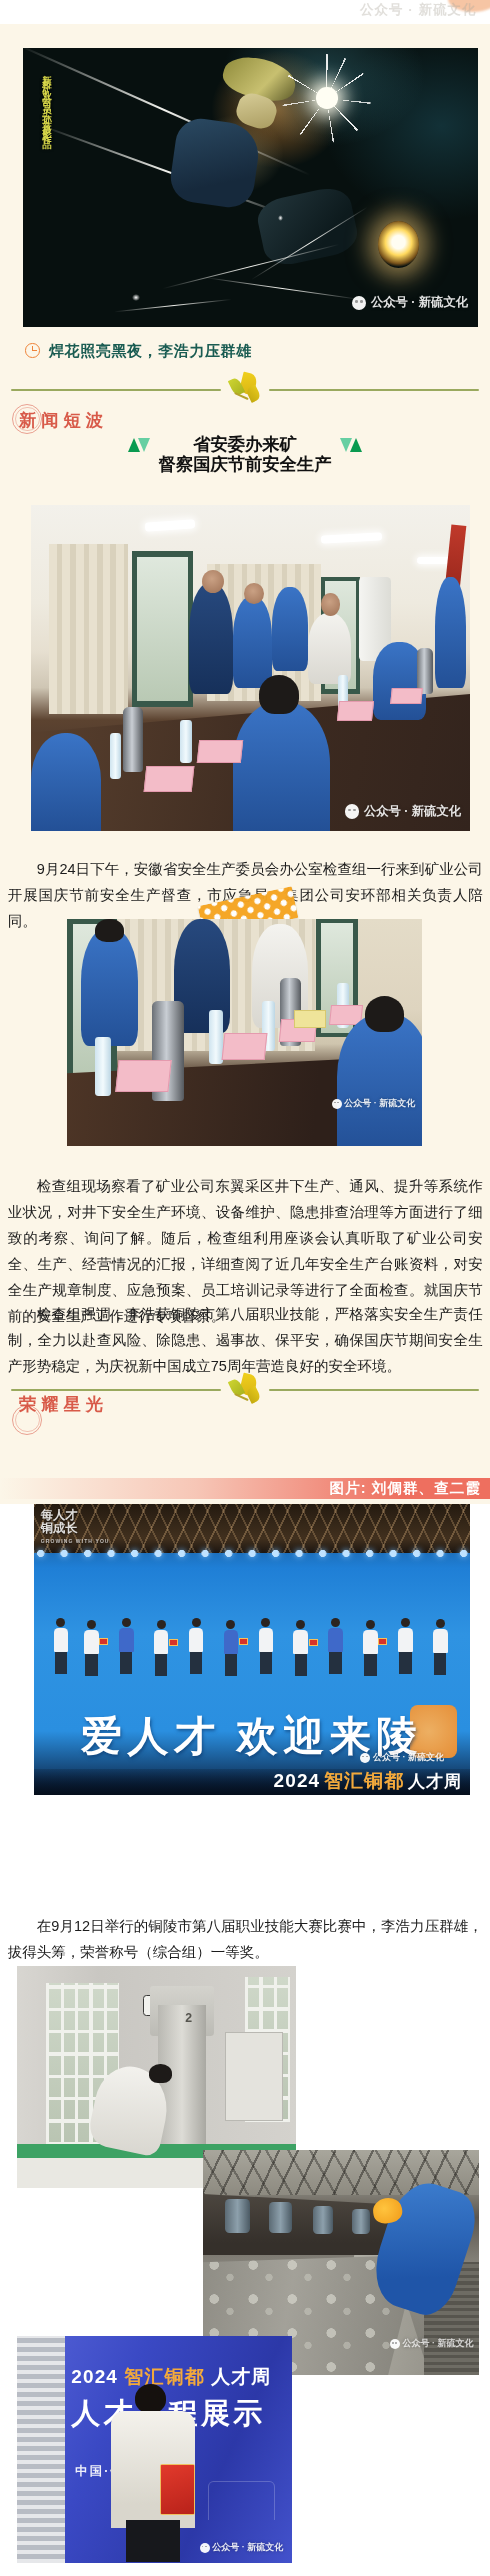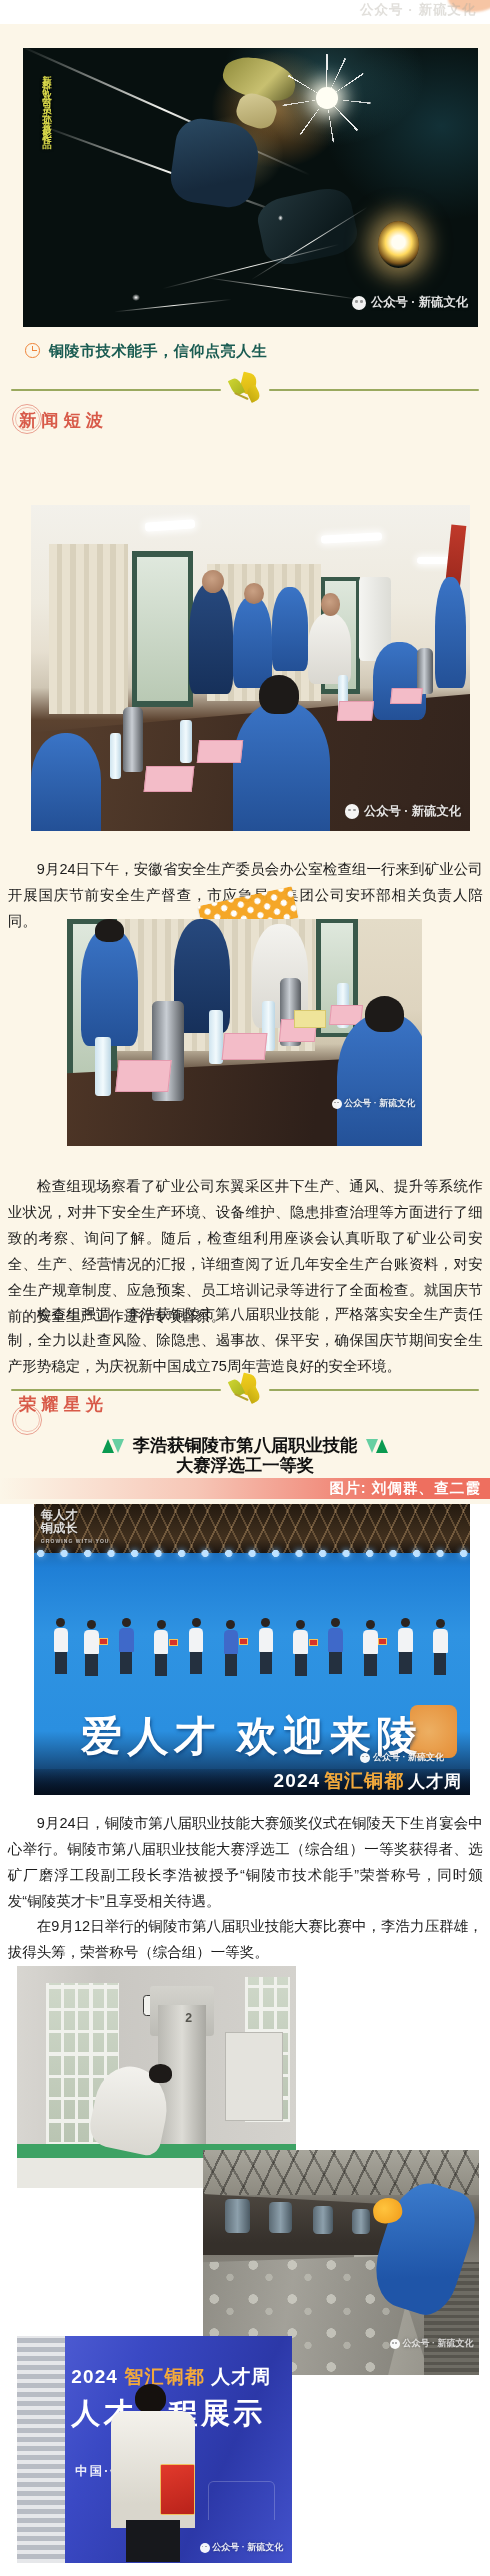"铜陵市技术能手，信仰点亮人生" div.abs { text: 铜陵市技术能手，信仰点亮人生 -> 焊花照亮黑夜，李浩力压群雄 }
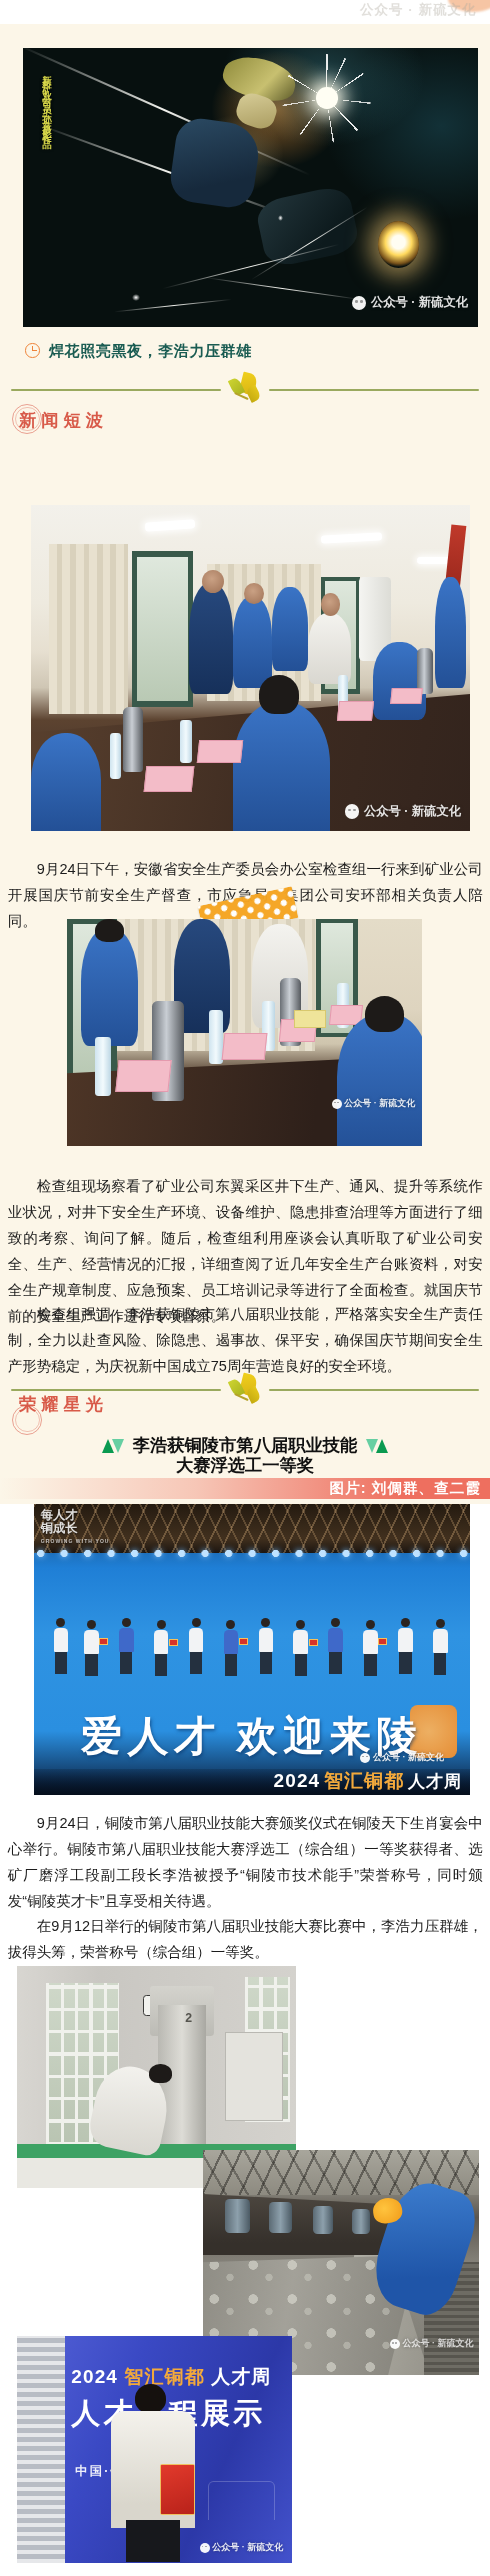"省安委办来矿" div.abs { html: none -> <div> <div> <div></div> <div></div> </div> <div> <div>省安委办来矿</div> <div>督察国庆节前安全生产</div> </div> <div> <div></div> <div></div> </div> </div> }
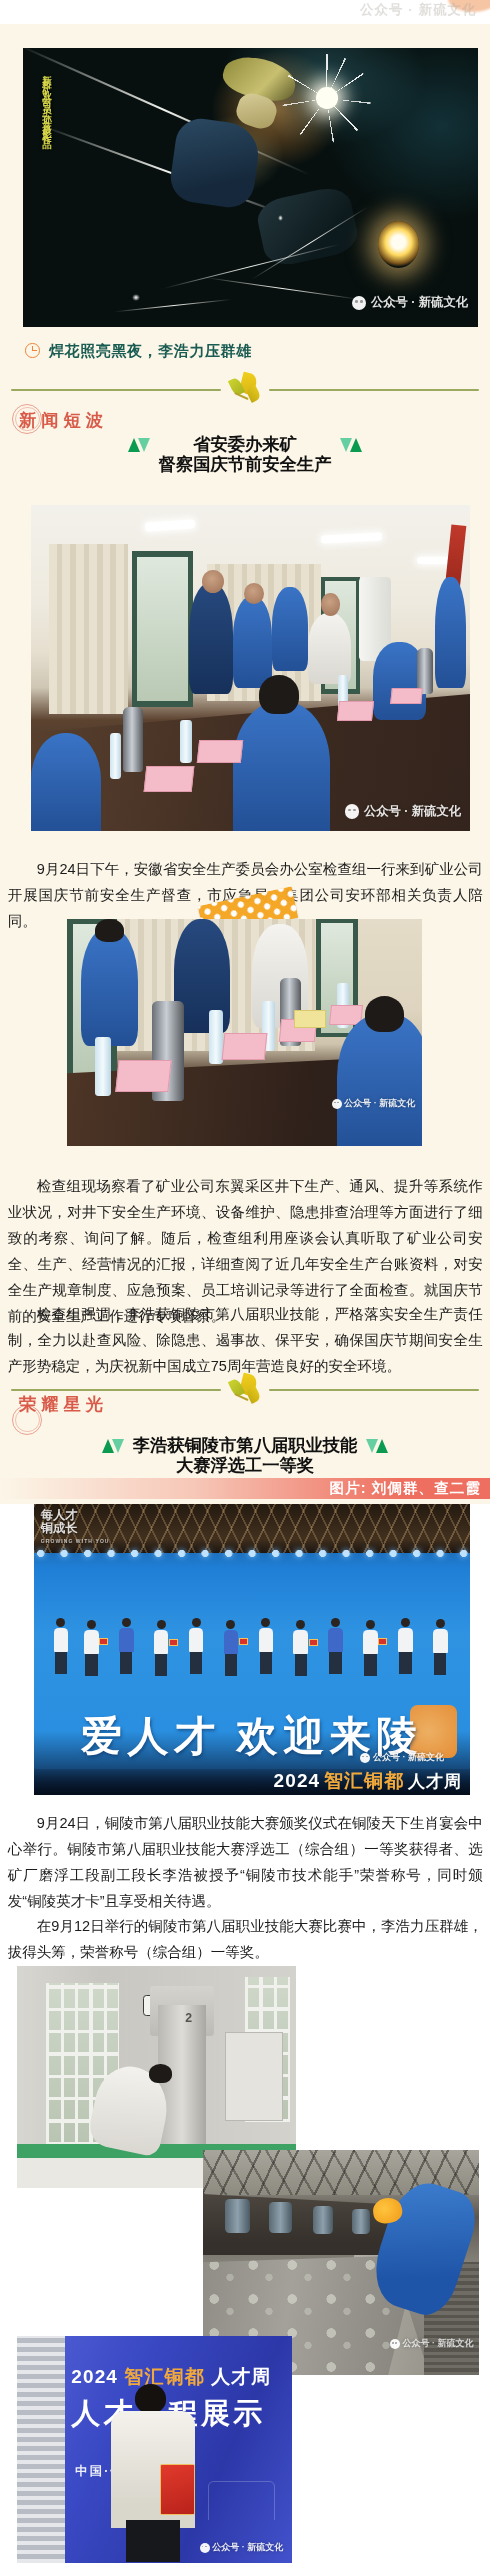"李浩获铜陵市第八届职业技能" div.abs { html: <div> <div> <div></div> <div></div> </div> <div> <div>李浩获铜陵市第八届职业技能</div> <div>大赛浮选工一等奖</div> </div> <div> <div></div> <div></div> </div> </div> -> none }
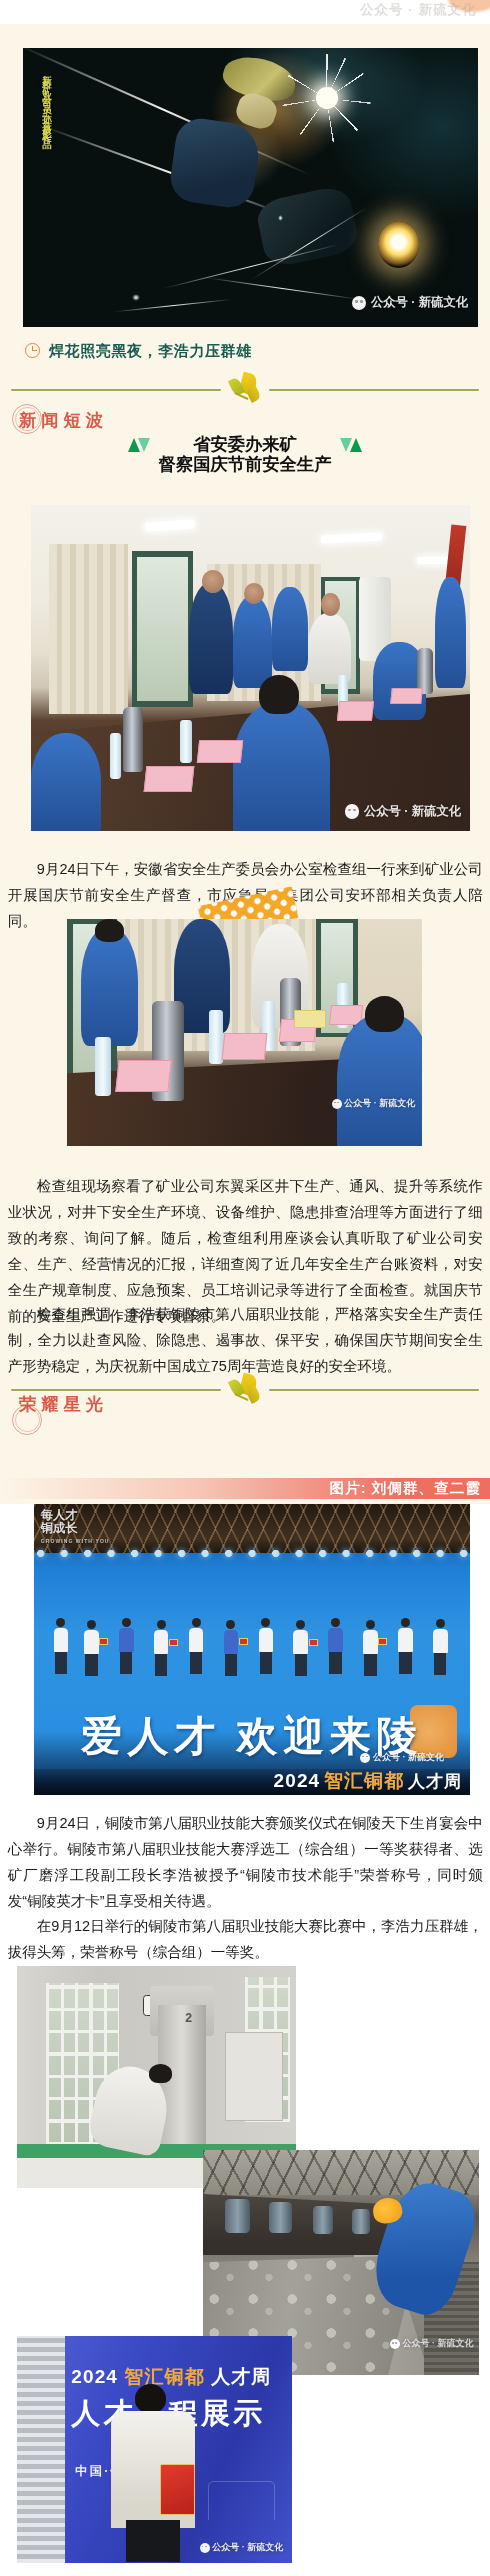"9月24日，铜陵市第八届职业技能大赛颁奖仪式在铜陵天下生肖宴会中心举行。铜陵市第" div.abs { html: <div>9月24日，铜陵市第八届职业技能大赛颁奖仪式在铜陵天下生肖宴会中心举行。铜陵市第八届职业技能大赛浮选工（综合组）一等奖获得者、选矿厂磨浮工段副工段长李浩被授予“铜陵市技术能手”荣誉称号，同时颁发“铜陵英才卡”且享受相关待遇。</div> -> none }
